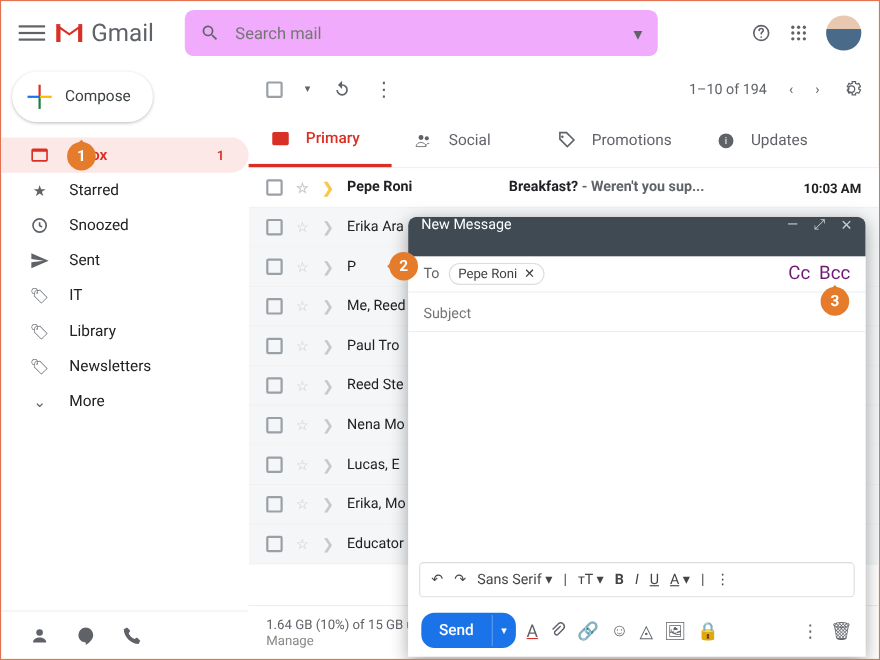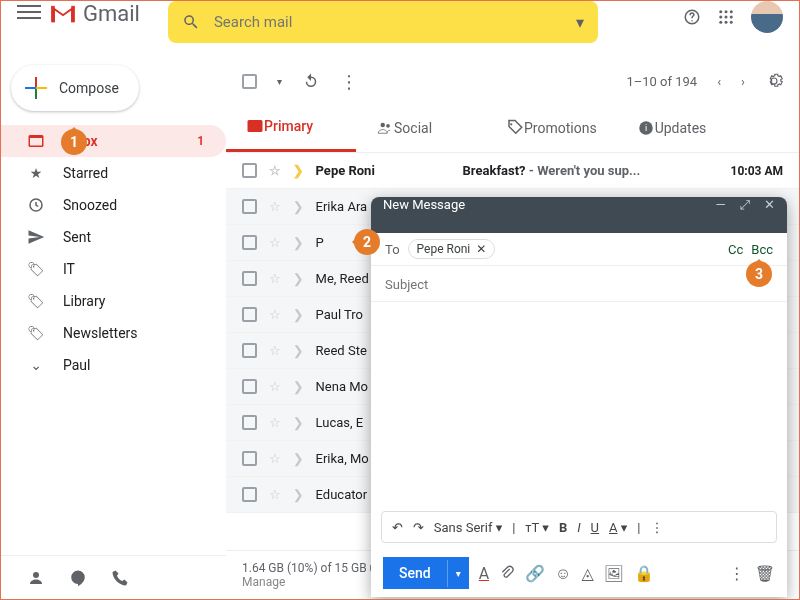"Gmail" .header { align-items: flex-start -> center }
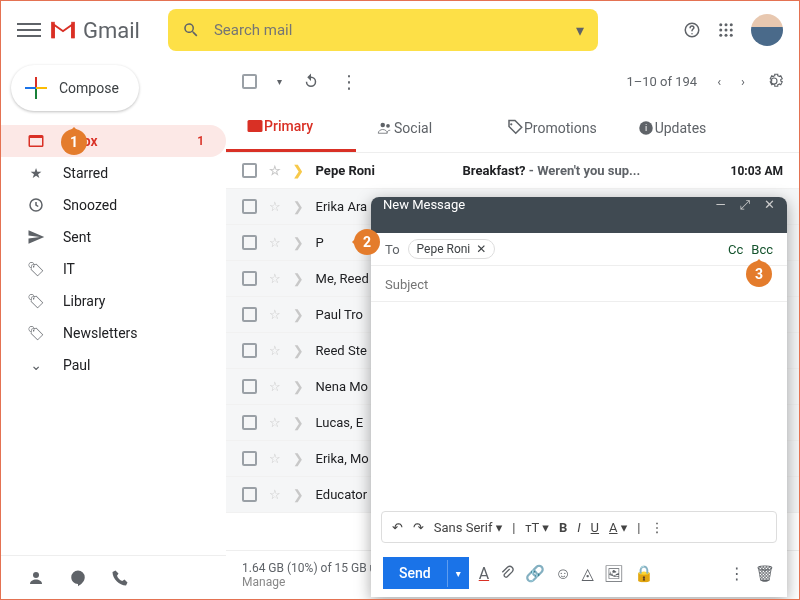"Search mail" .search { background: #fde047 -> #f0abfc }
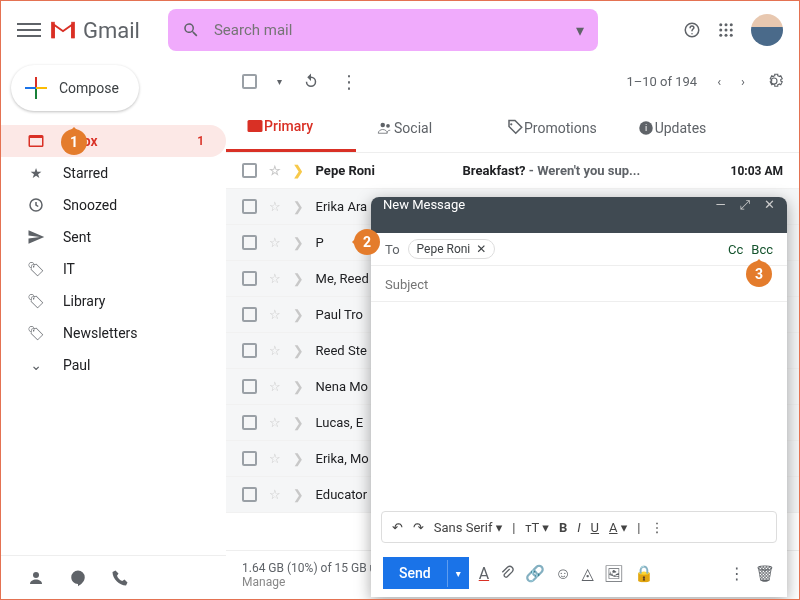"Primary" .tab { gap: none -> 14px }
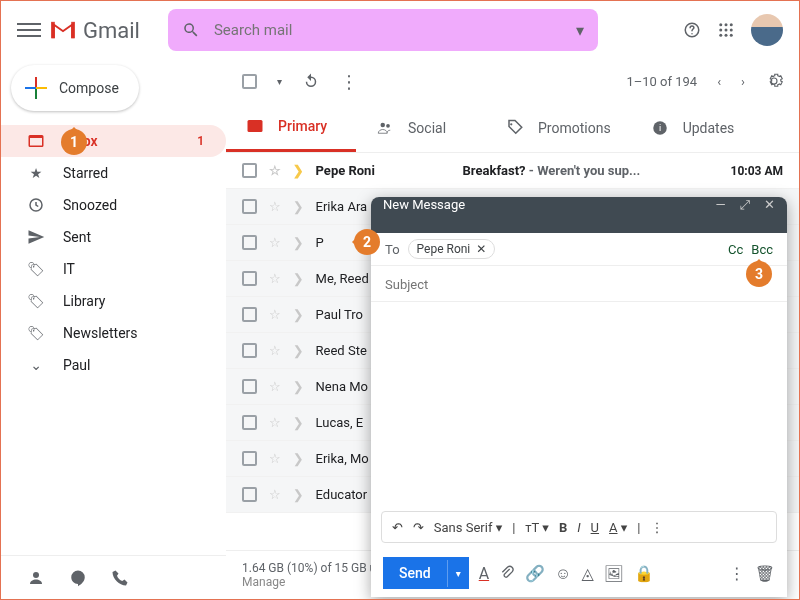"Cc" .cw-cc { color: #14532d -> #701a75; font-size: 13px -> 17px }
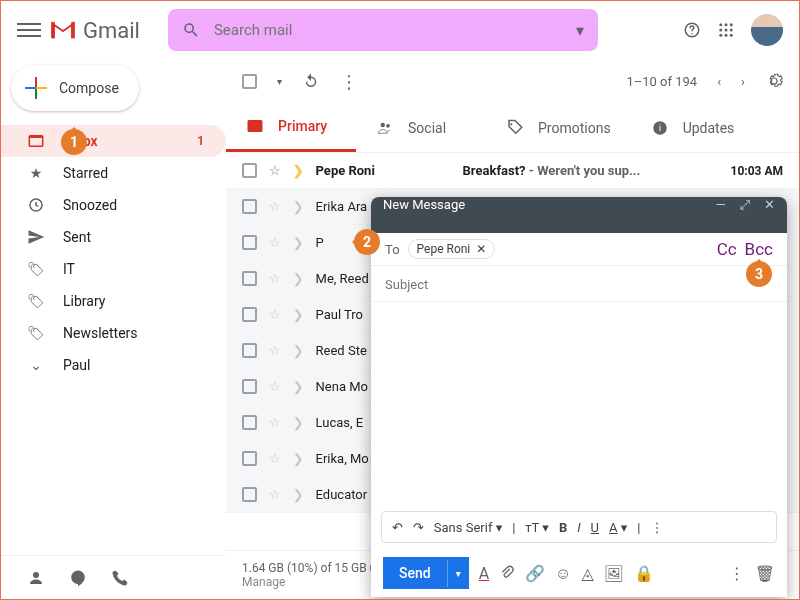"Paul" span { text: Paul -> More }
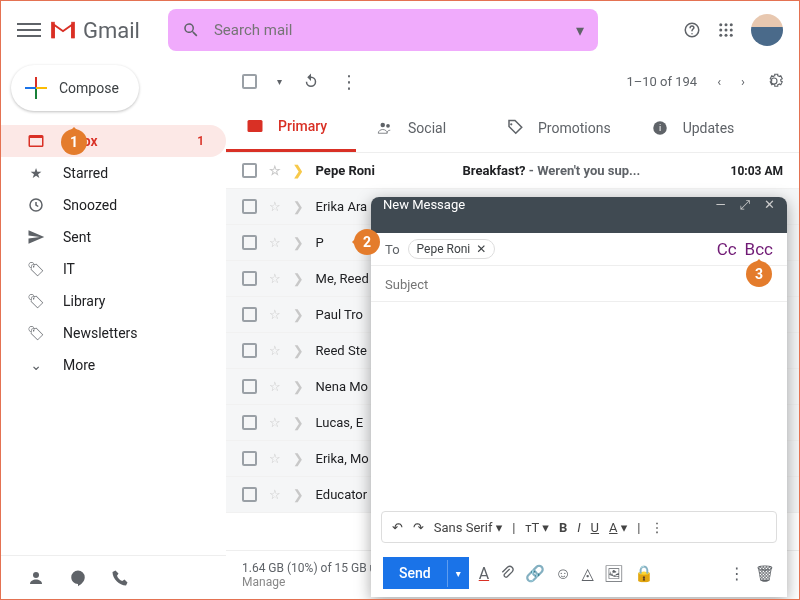"Send" .send { border-radius: 0 -> 12px }
